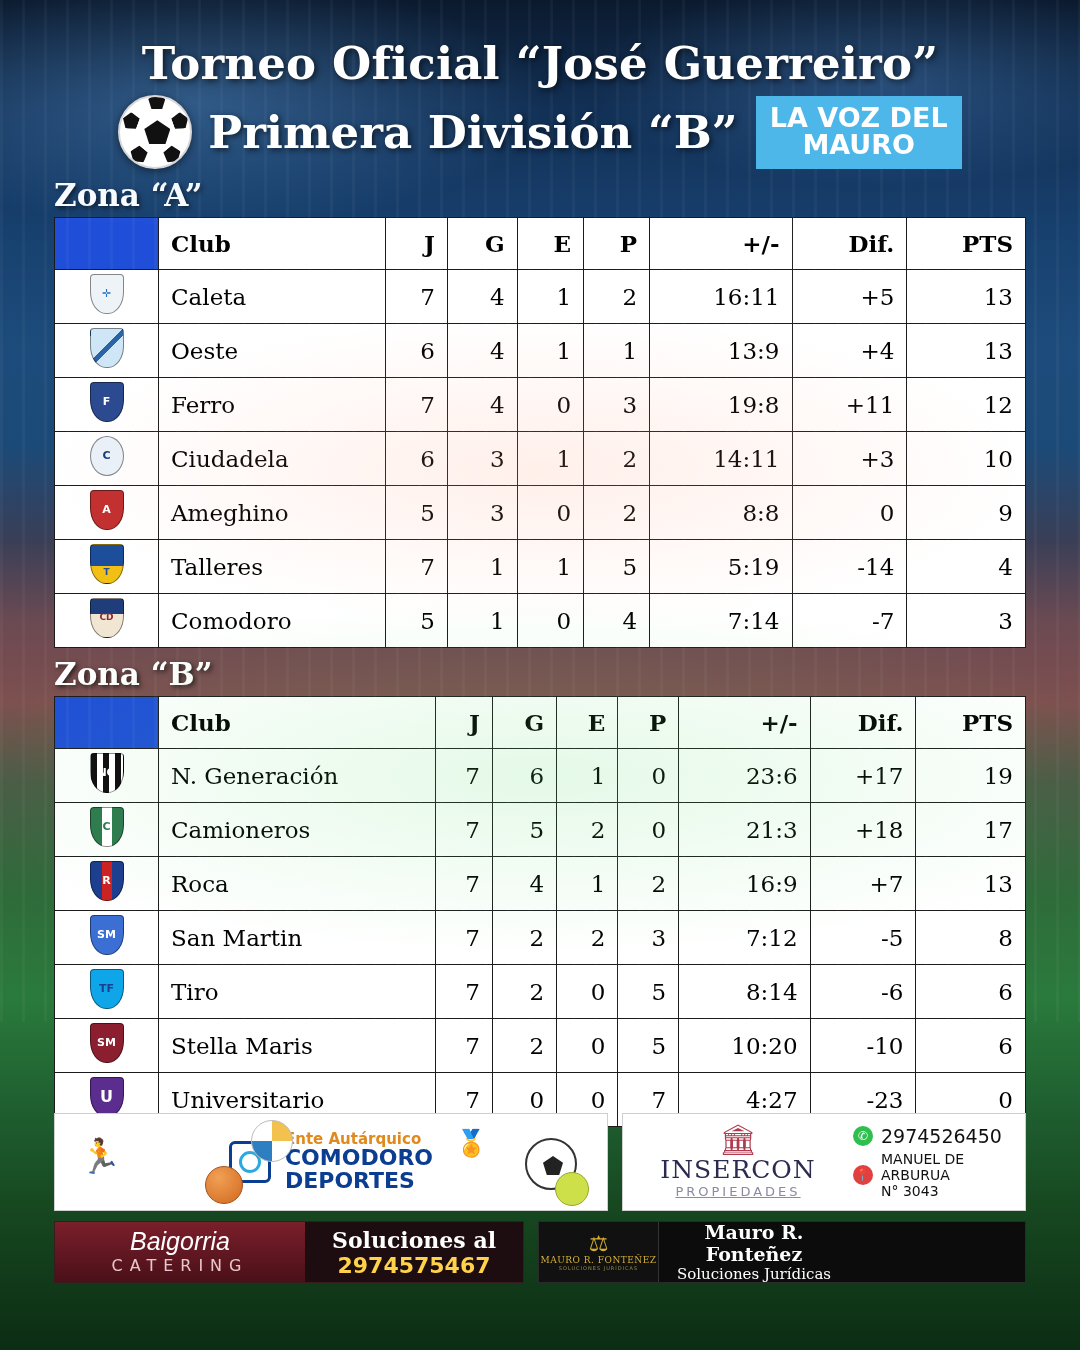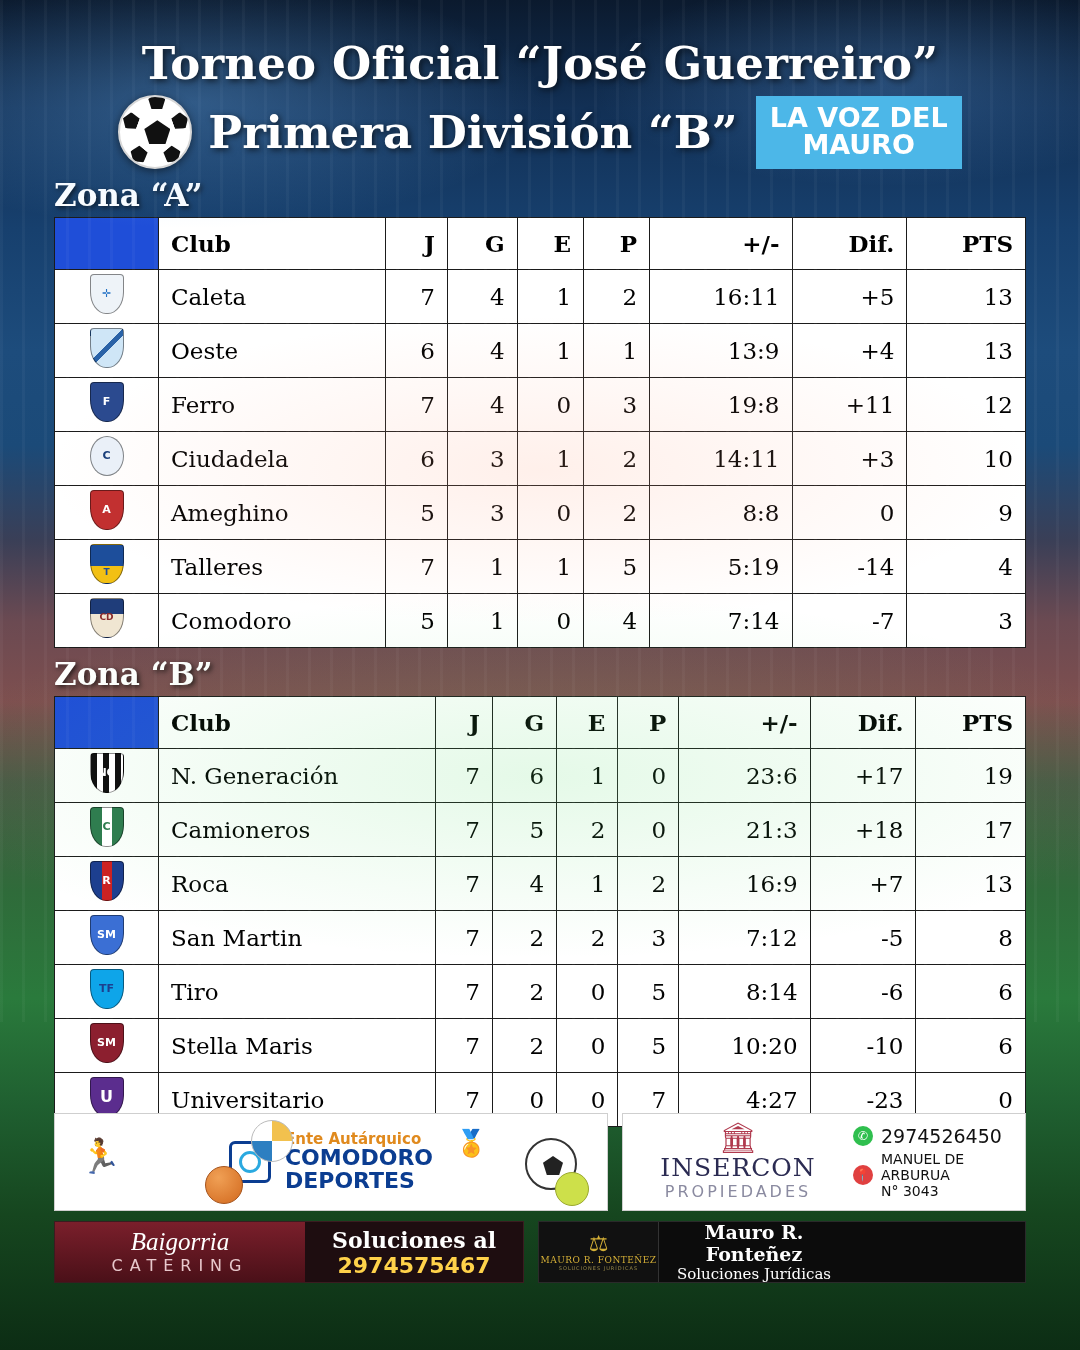"PROPIEDADES" .ins-sub { font-size: 16px -> 13px; text-decoration: none -> underline }
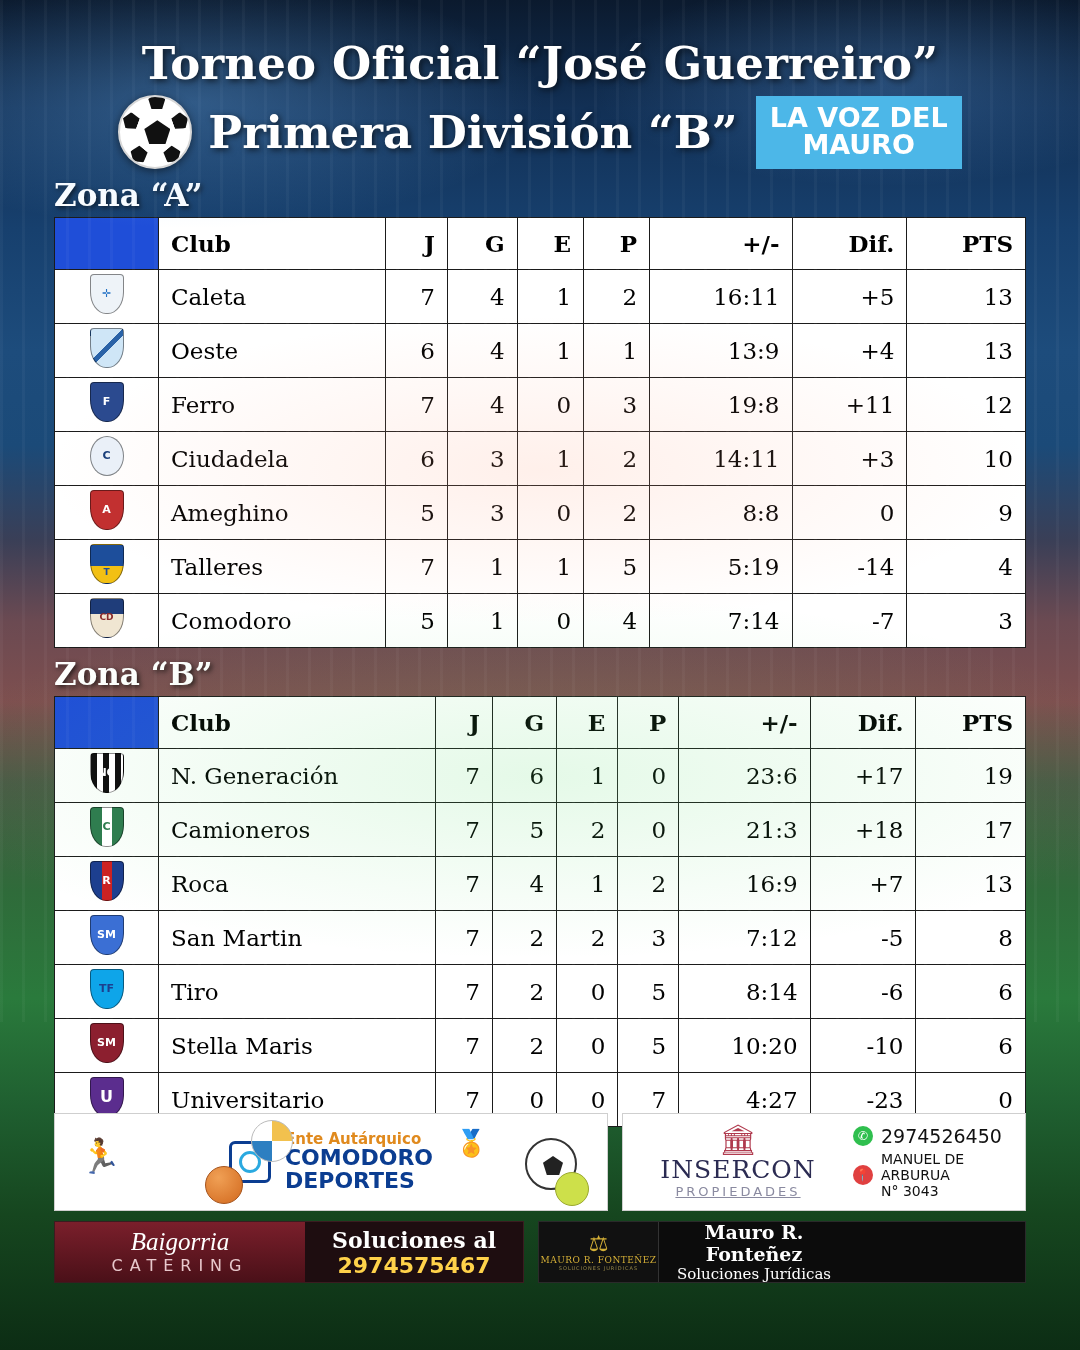"Baigorria" .bg-name { font-family: Liberation Serif, serif -> Liberation Sans, sans-serif }
